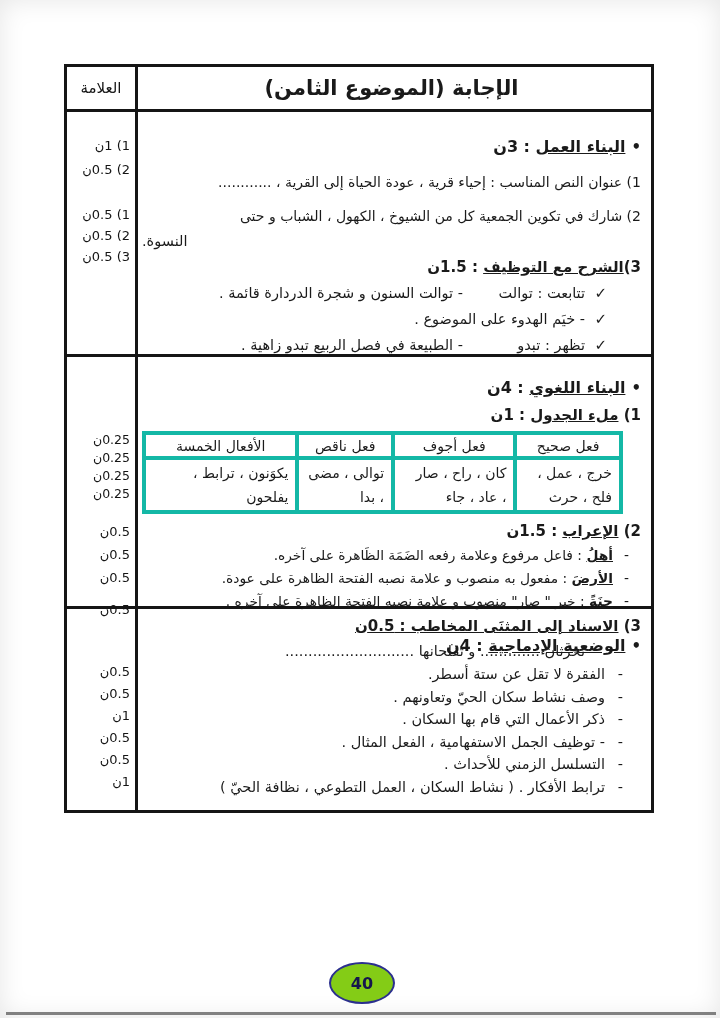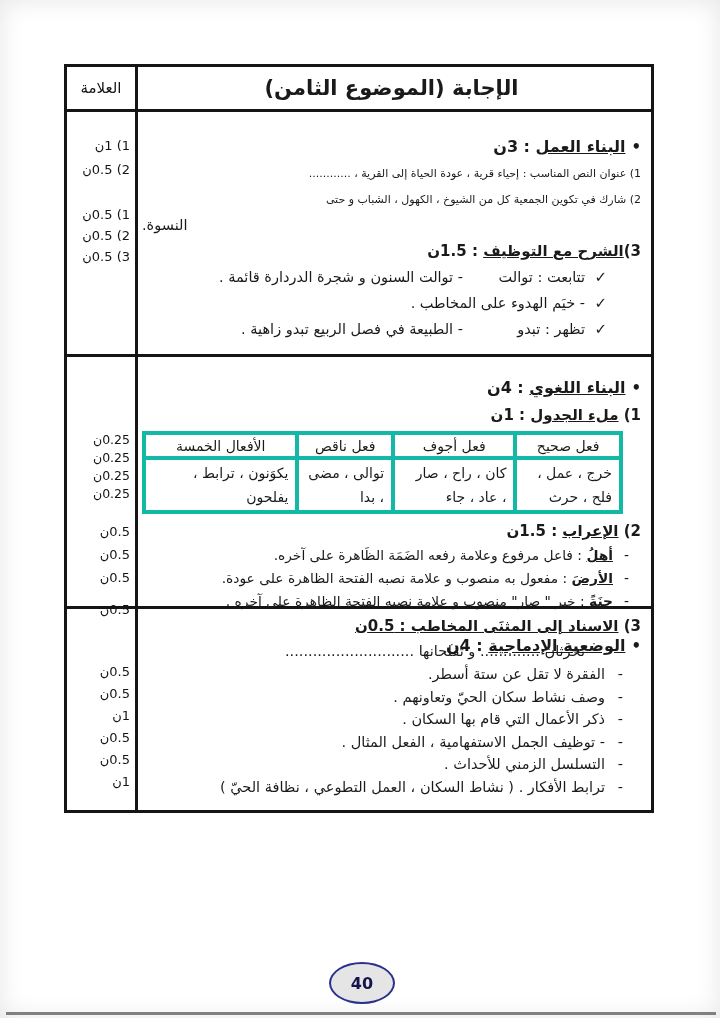"1) عنوان النص المناسب :" .pline { font-size: 11px -> 14px; margin-top: none -> 8px }
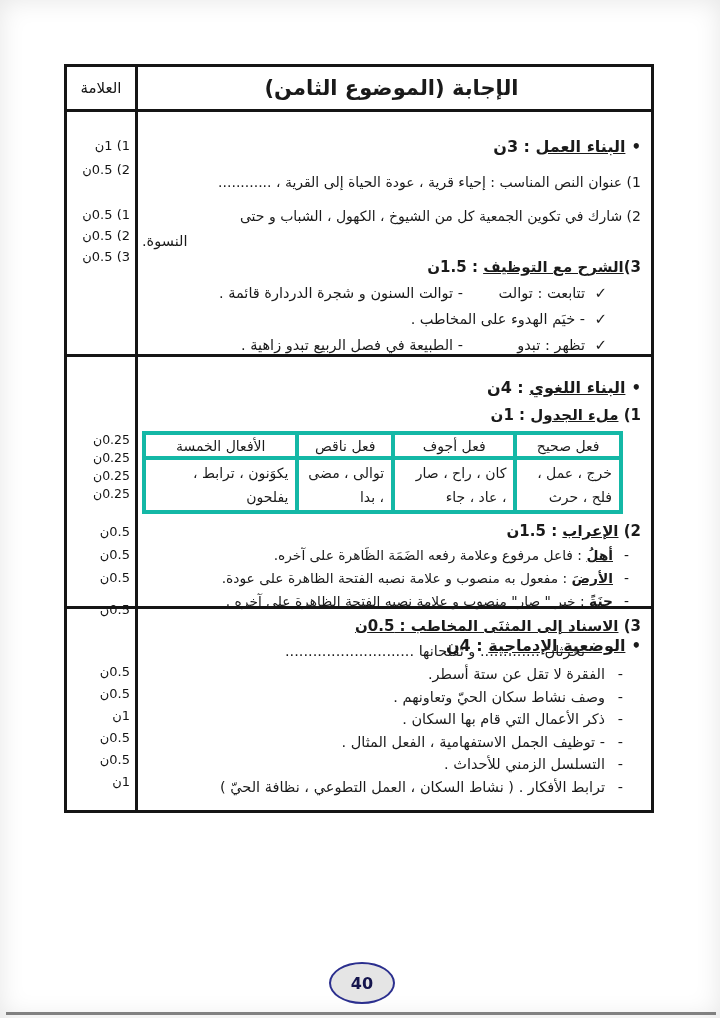"- خيَم الهدوء على المخاطب" span.chk-expl { text: المخاطب -> الموضوع }
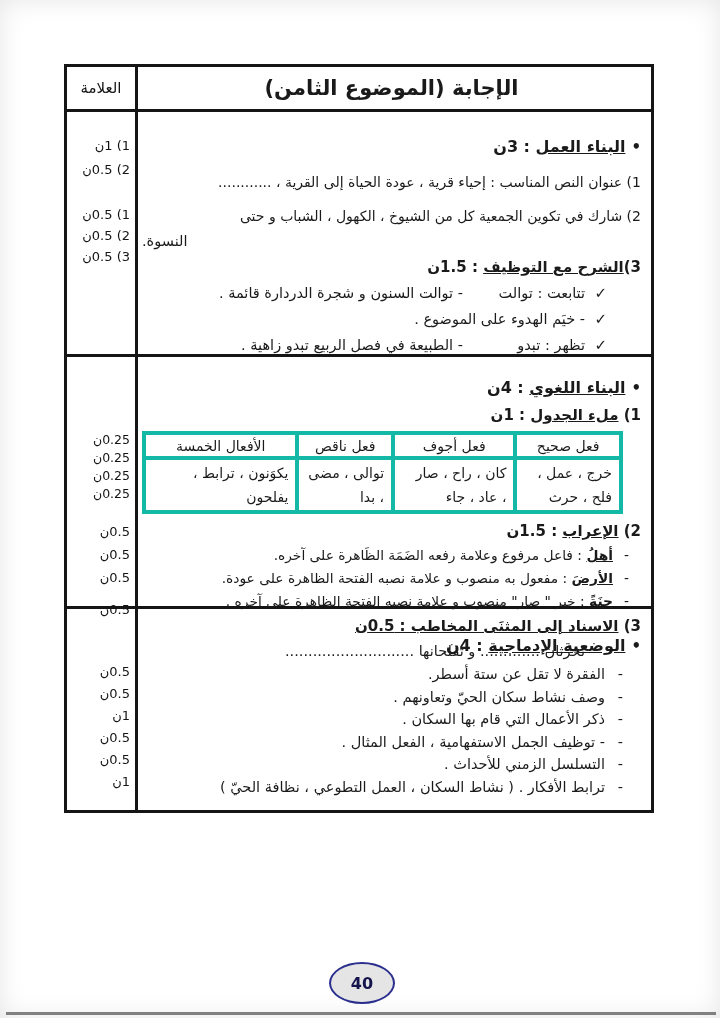"40" .page-oval { background: #e5e5e5 -> #84cc16 }
